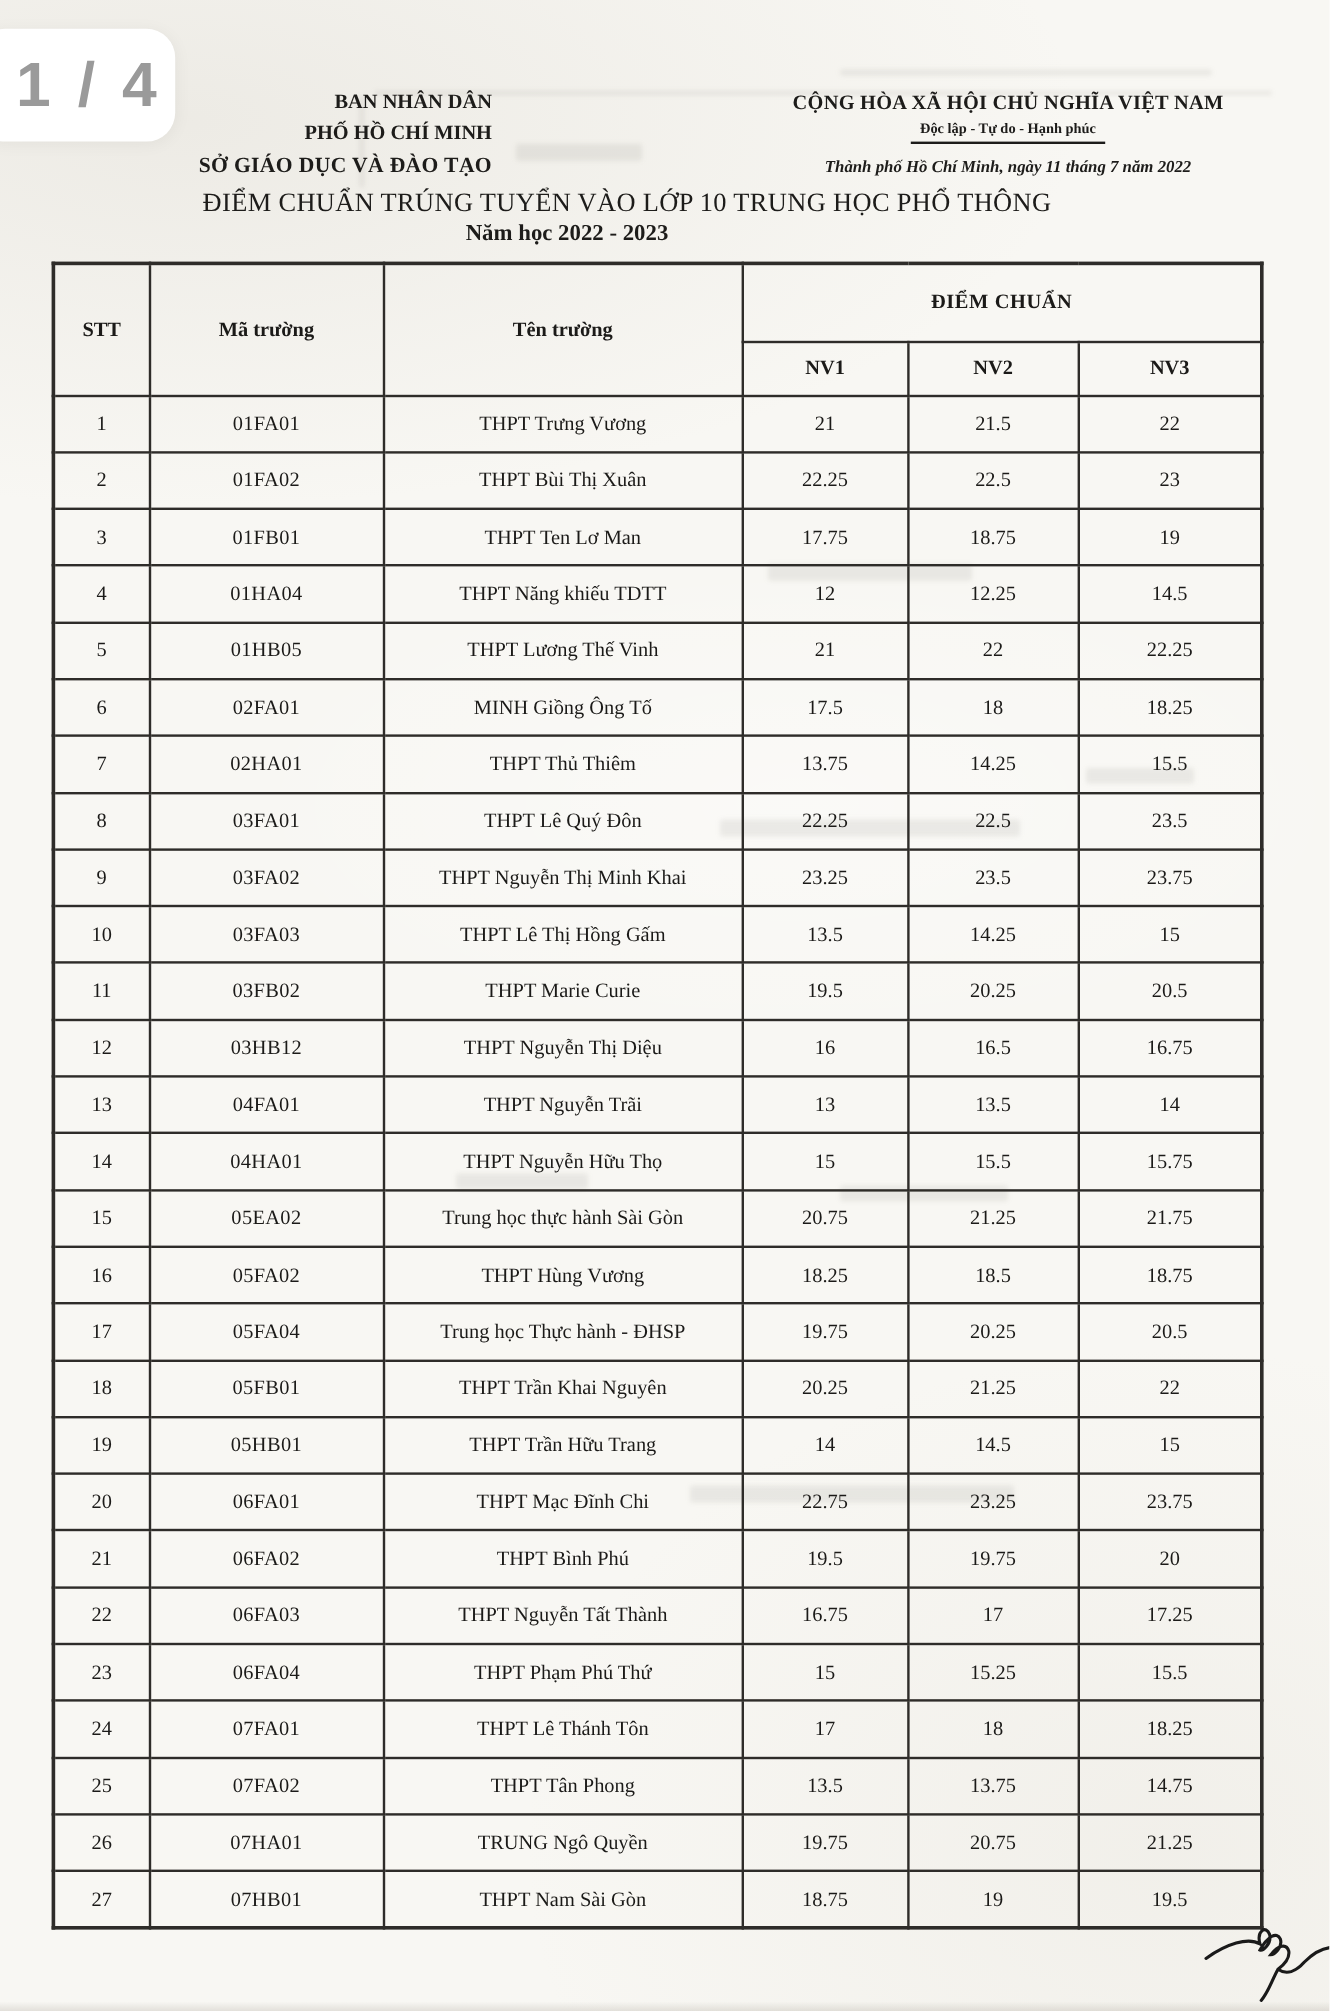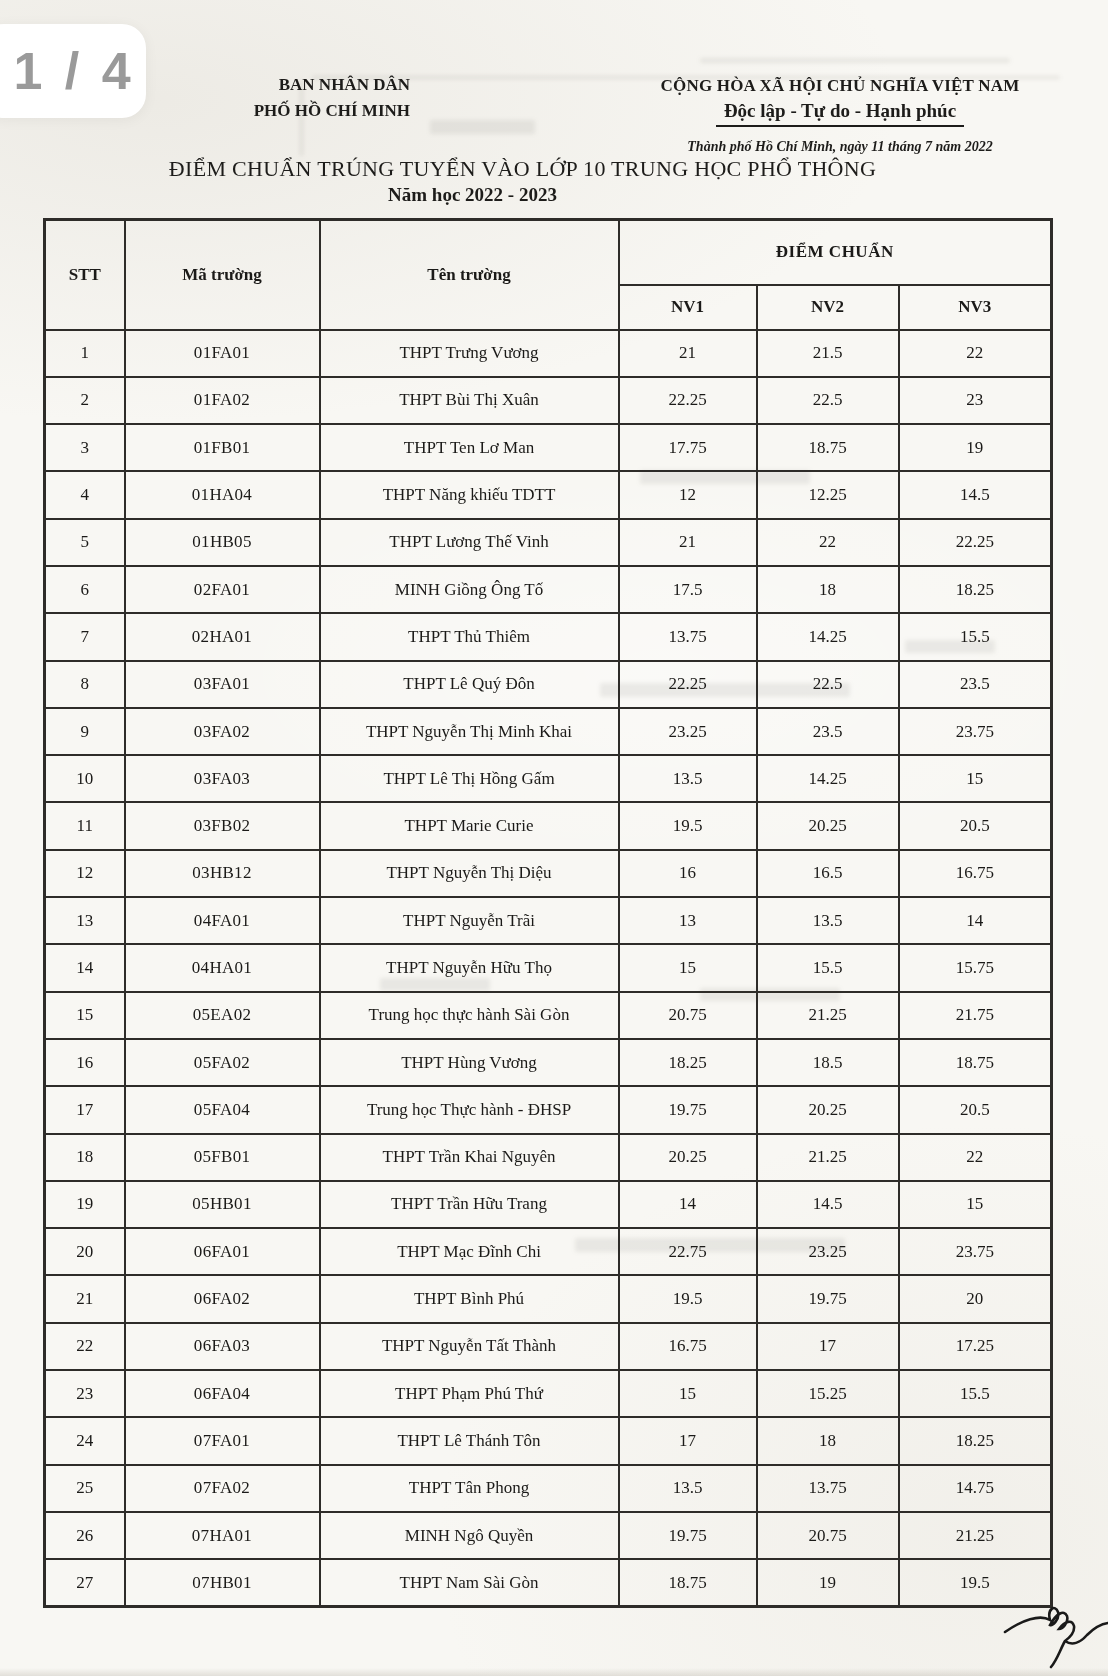"Độc lập - Tự do" .nat-right .motto2 { font-size: 19px -> 12px }
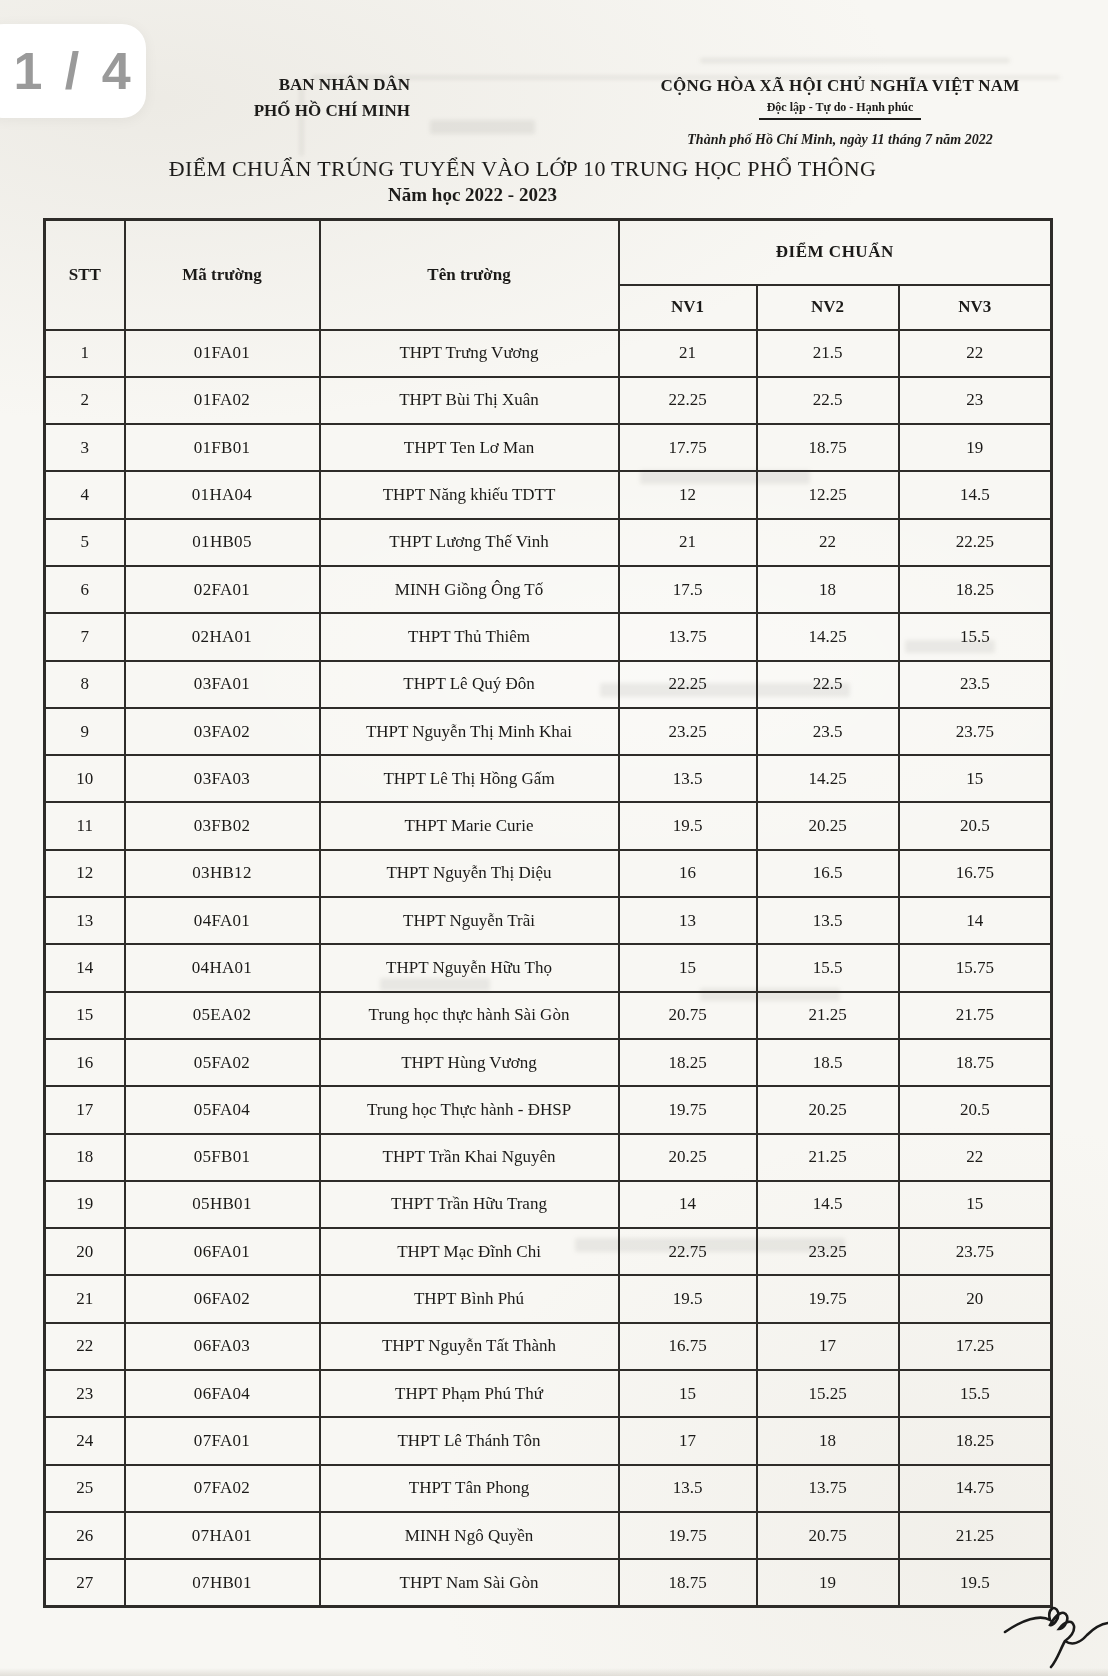"SỞ GIÁO DỤC VÀ ĐÀO" div.l3 { html: none -> <div>SỞ GIÁO DỤC VÀ ĐÀO TẠO</div> }
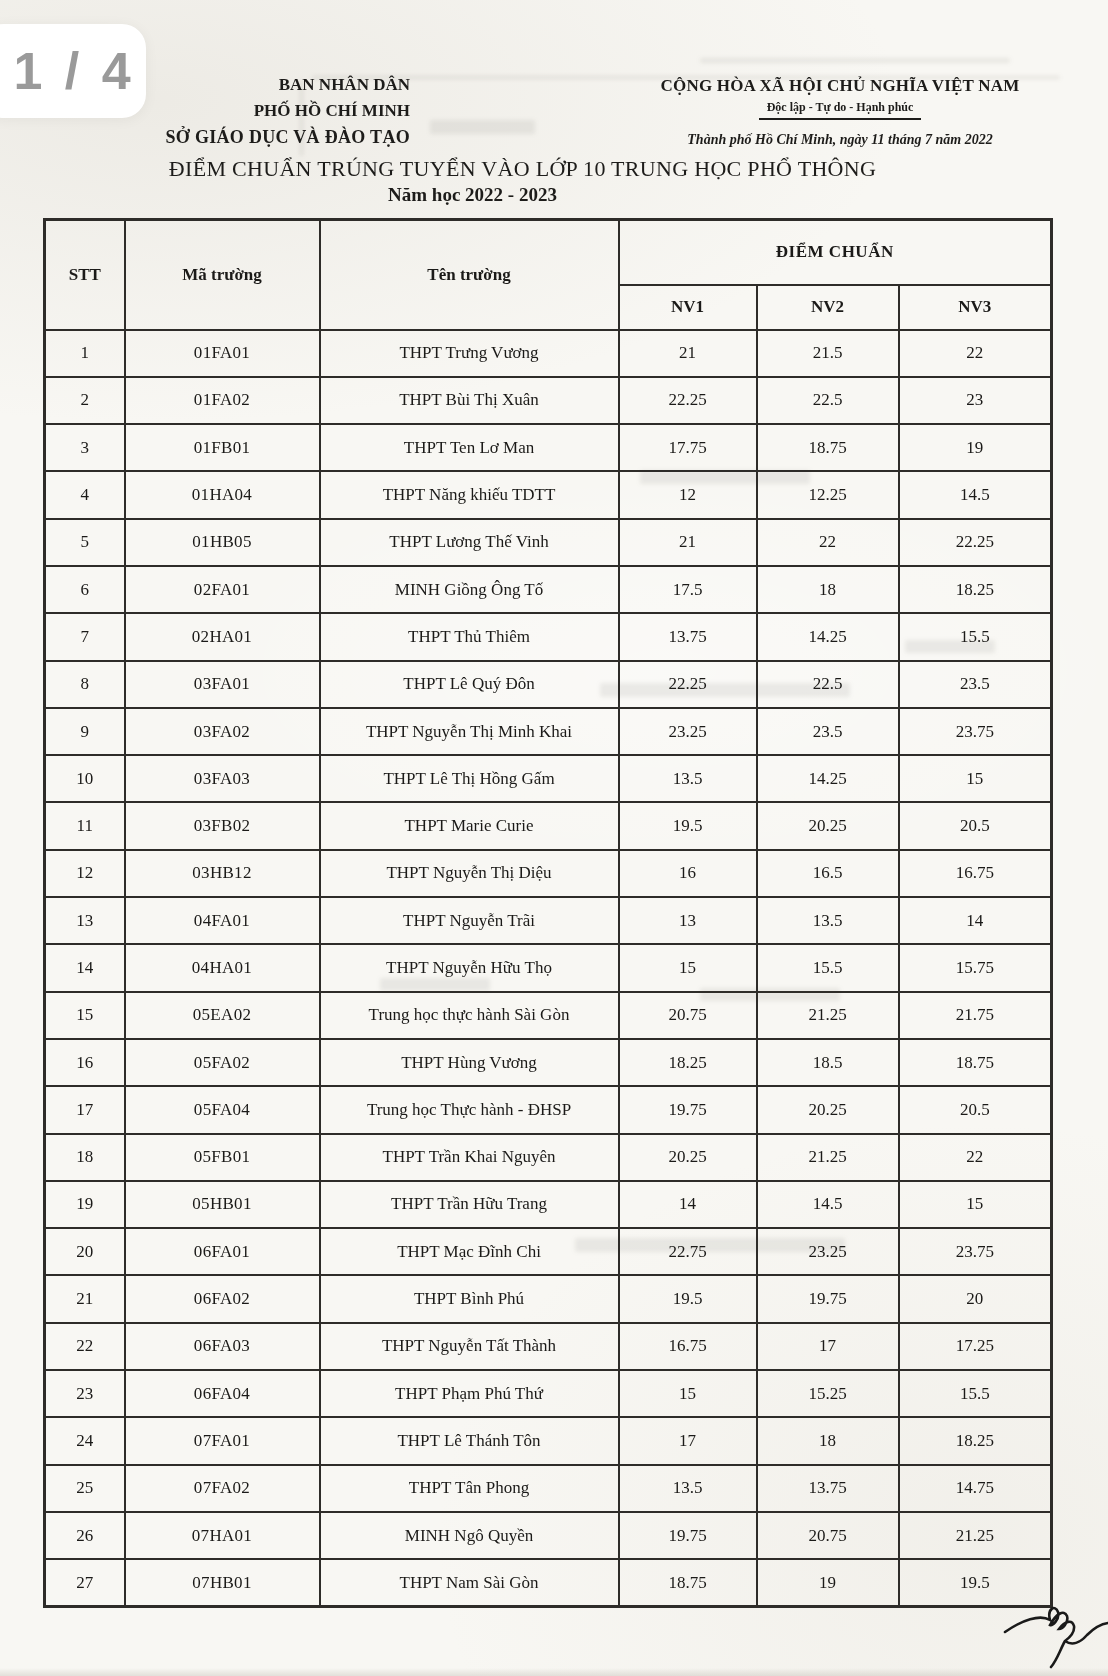"MINH Ngô Quyền" td.cell-name { text: MINH -> TRUNG }
